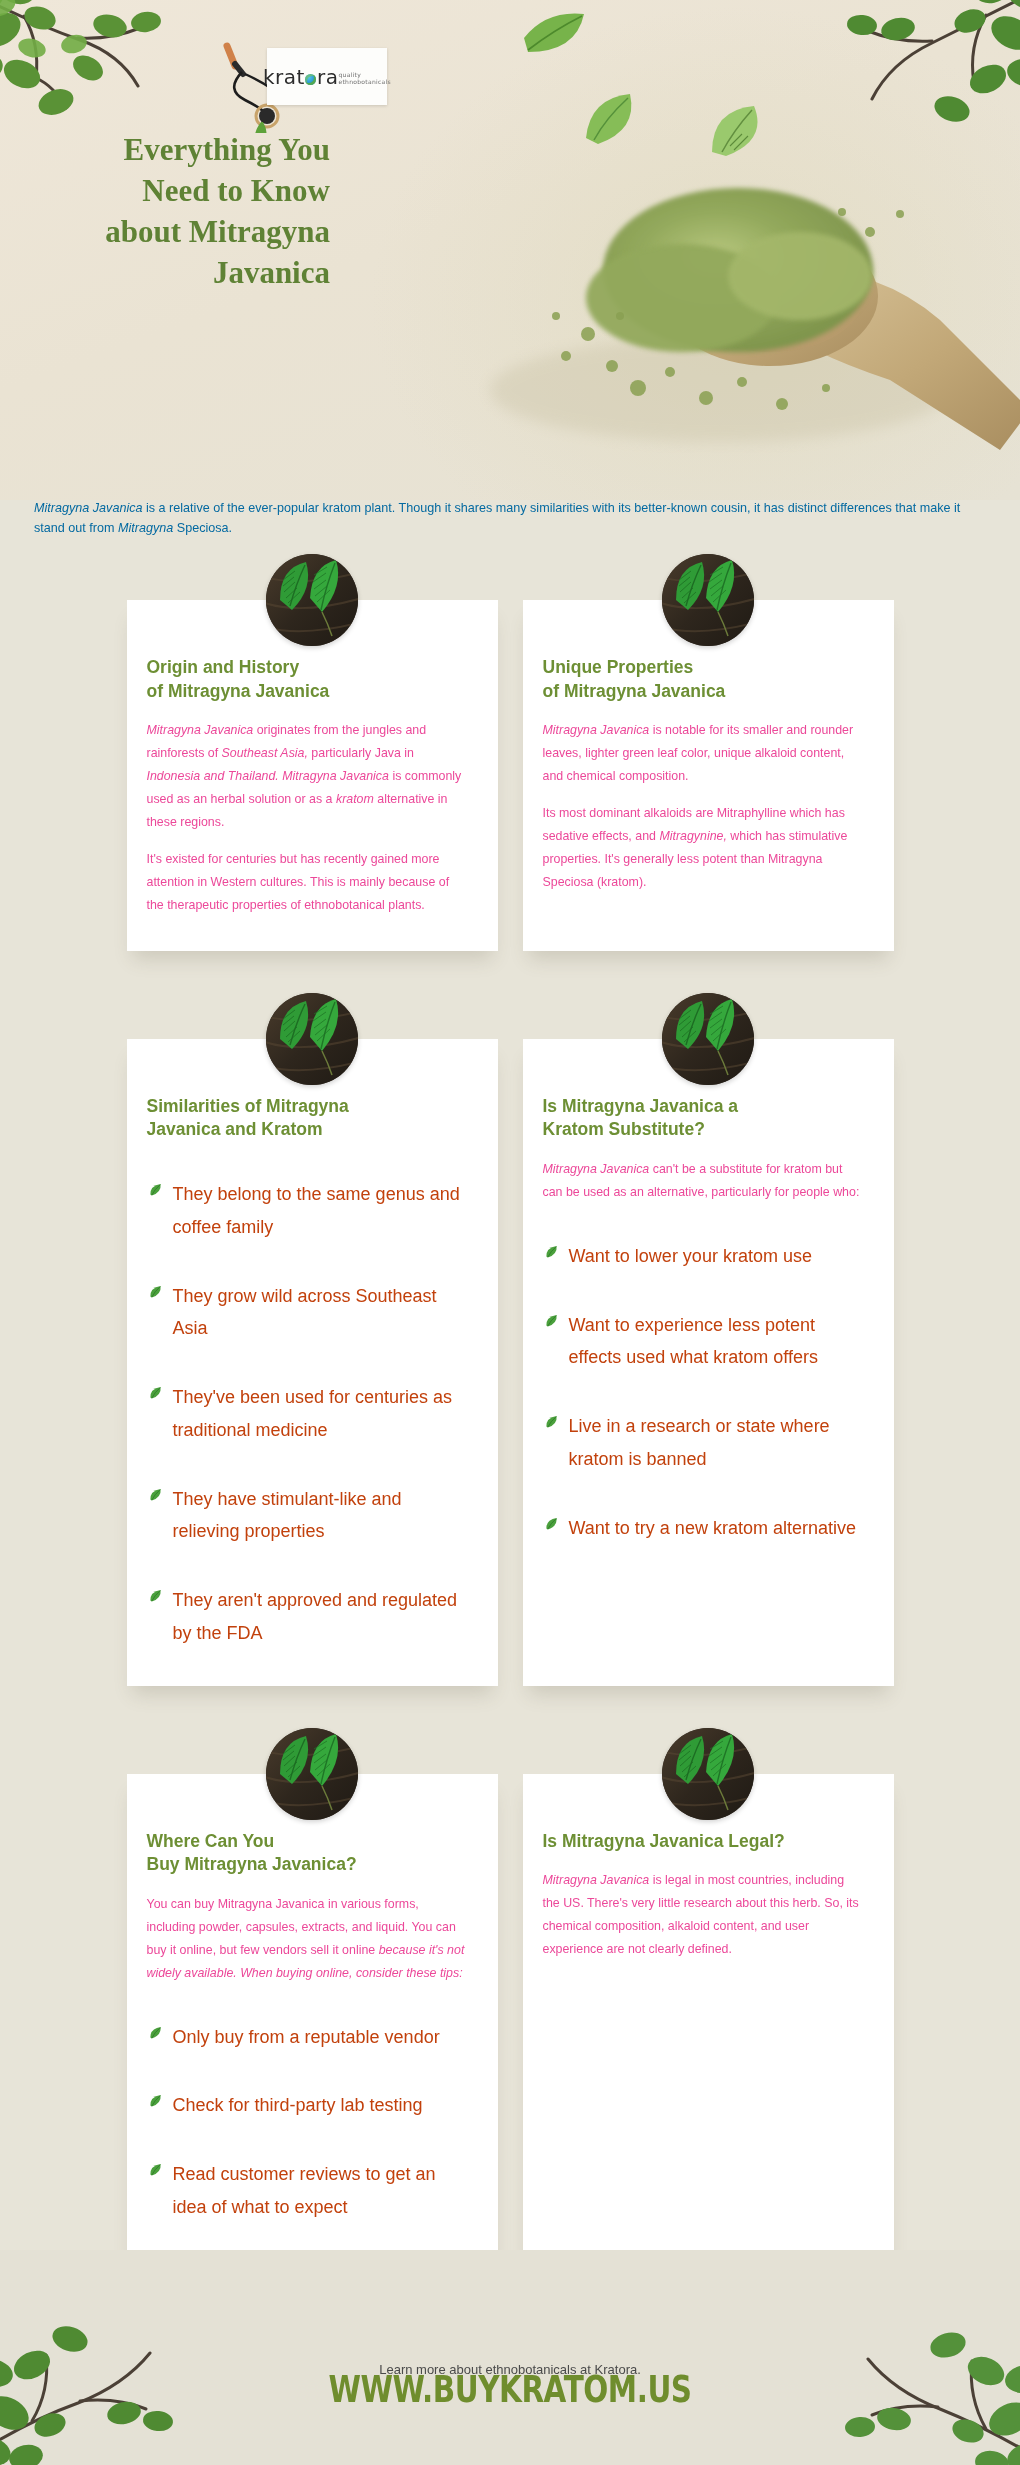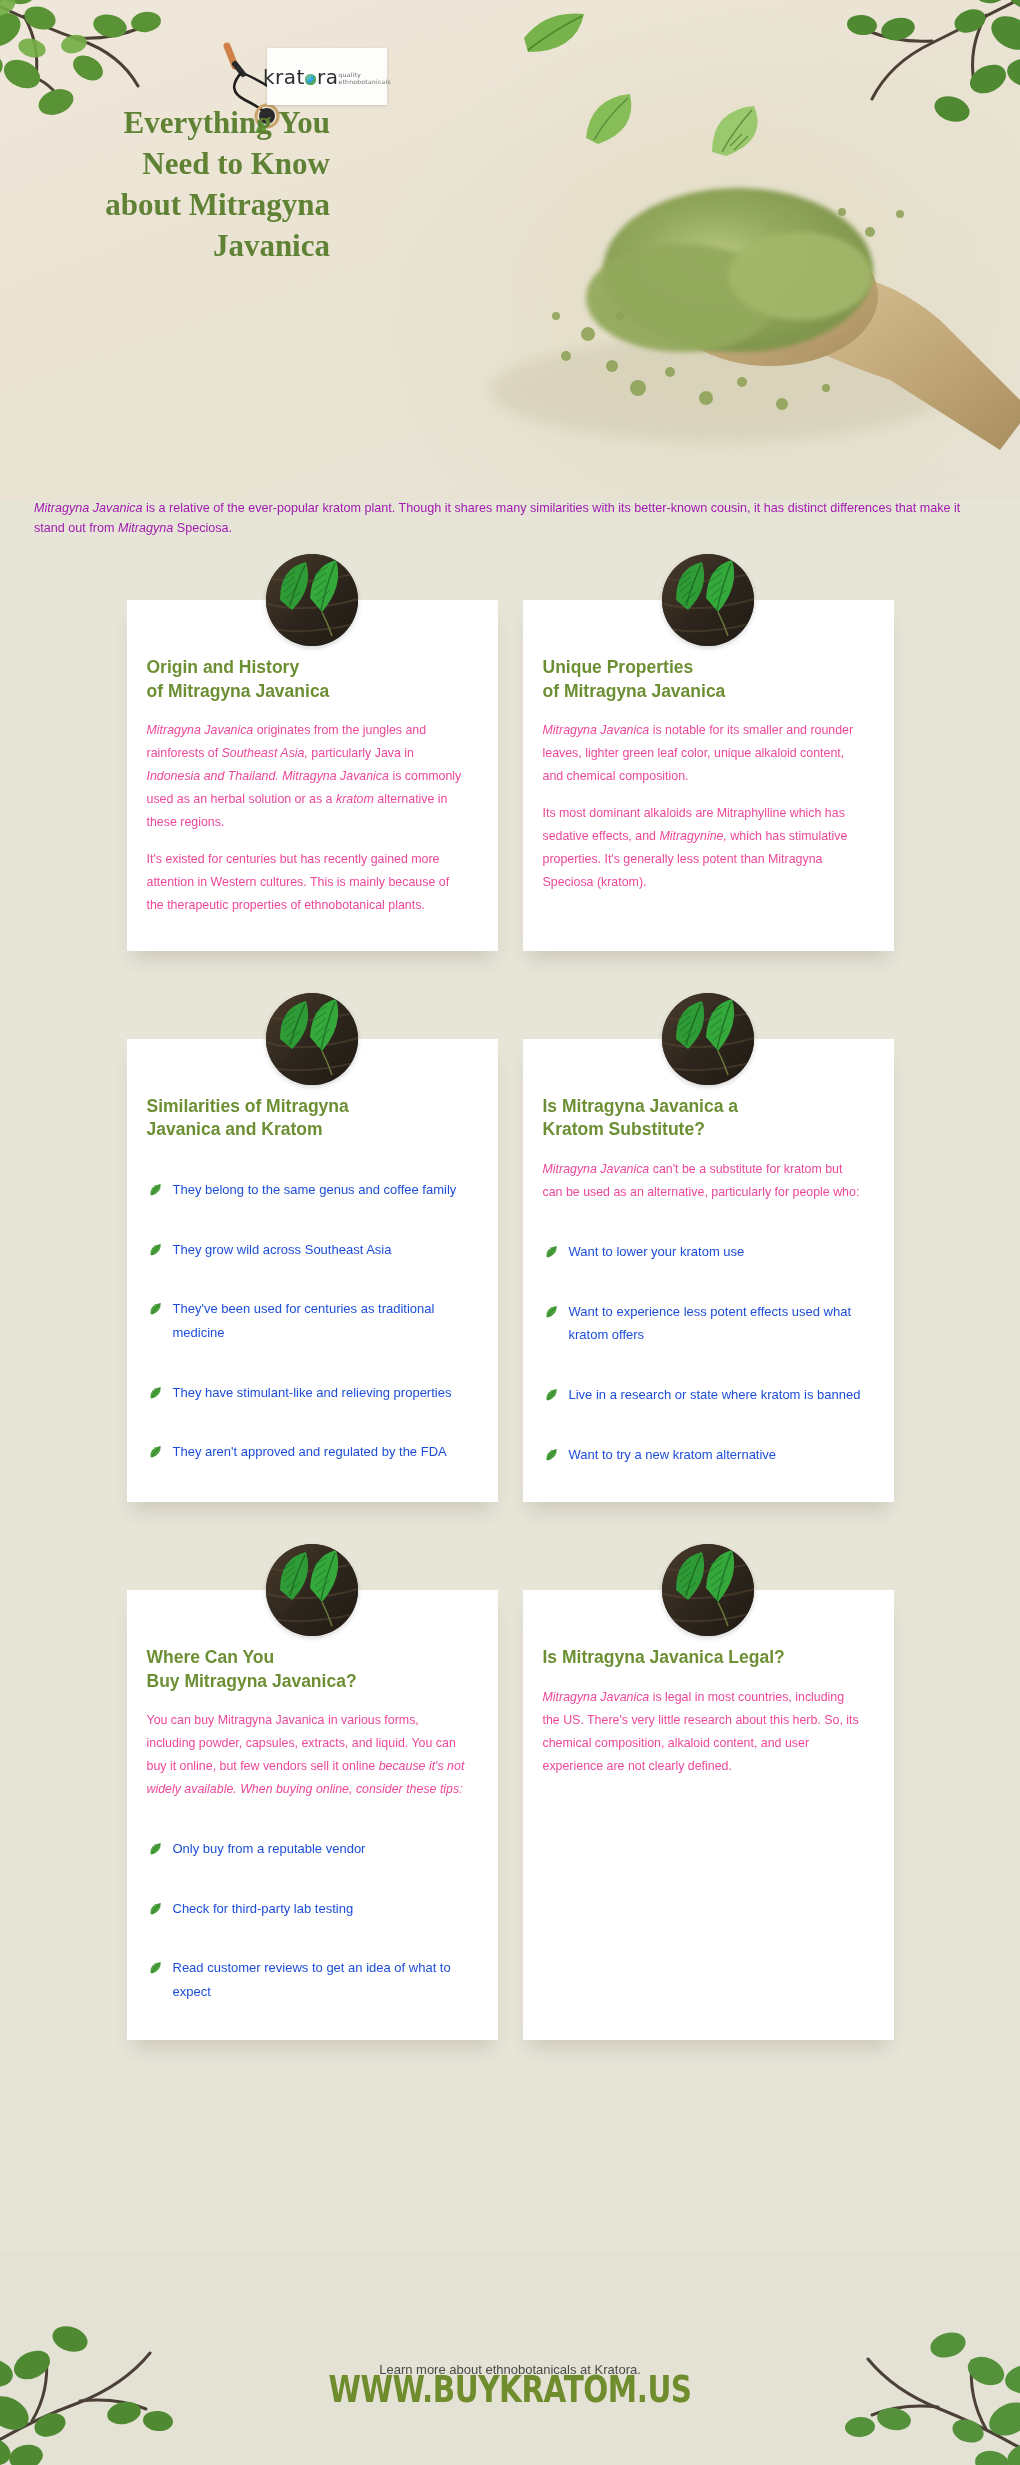"Everything You" .hero-title { top: 103px -> 130px }
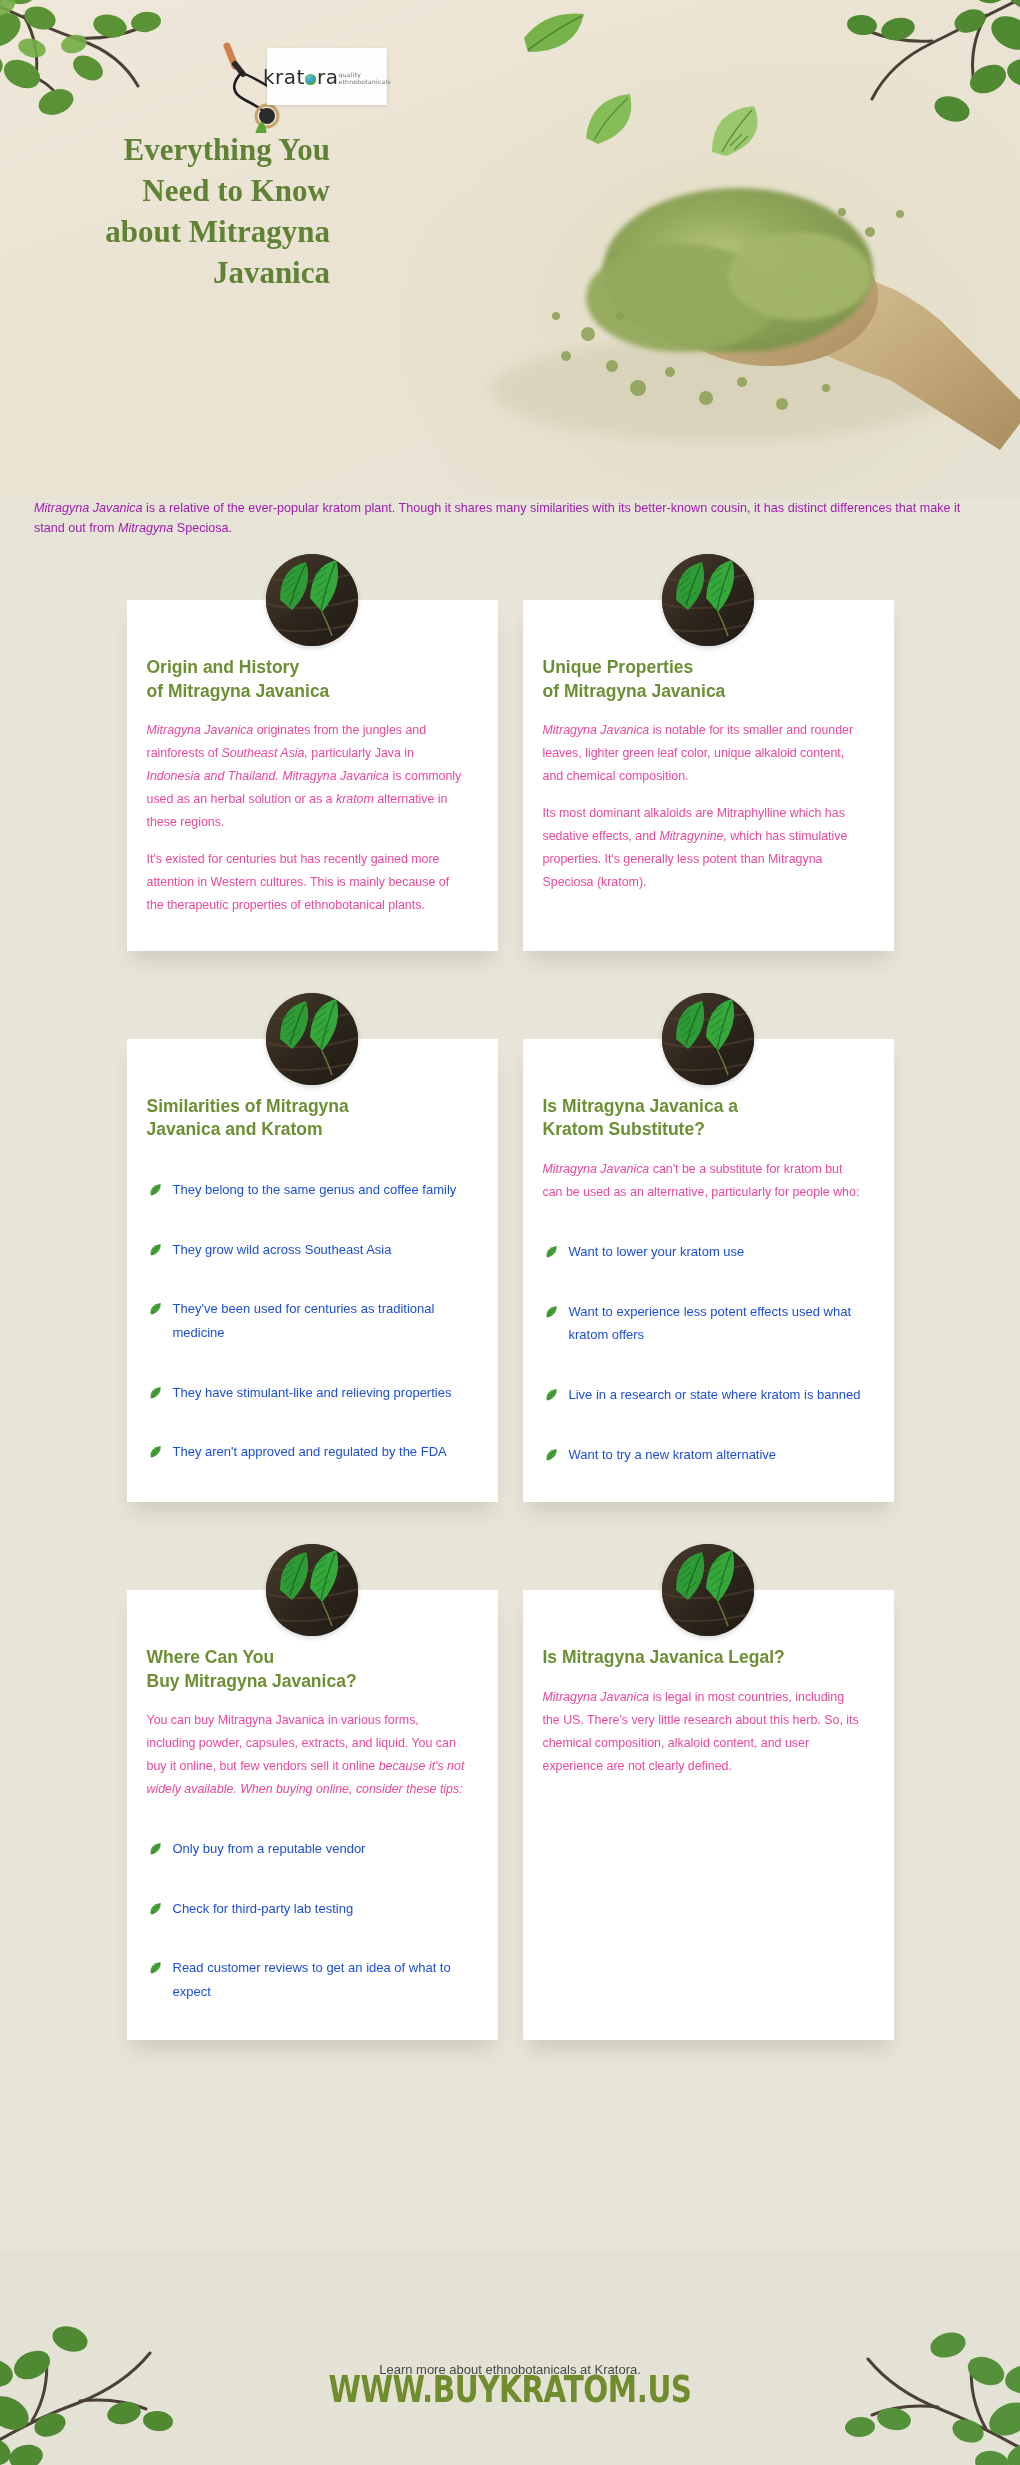"Mitragyna Javanica is a relative" .intro { color: #a21caf -> #0369a1 }
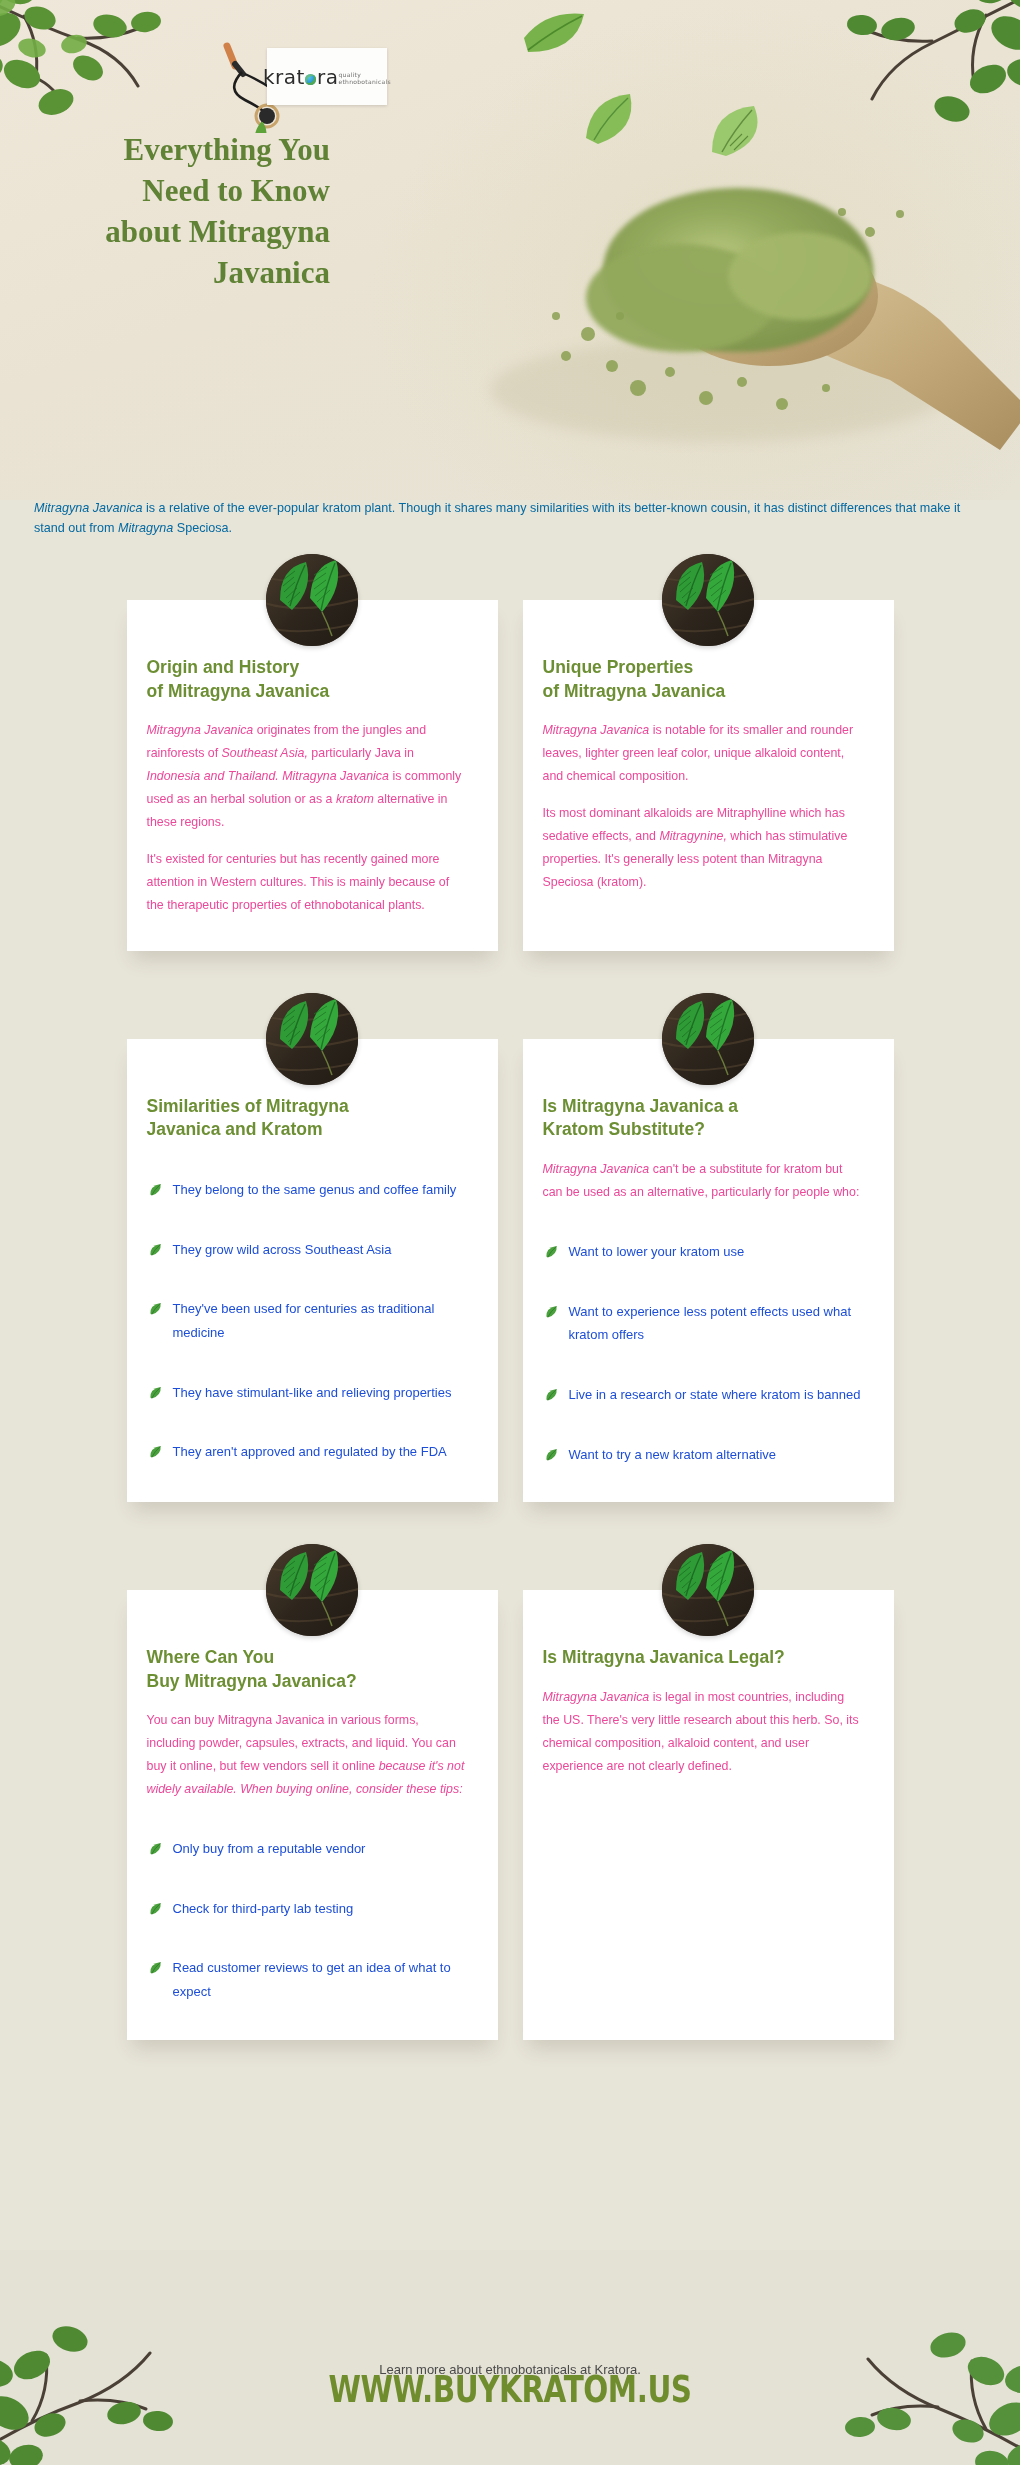"They belong to the same" .bullets li { color: #1d4ed8 -> #c2410c; font-size: 13px -> 18px }
